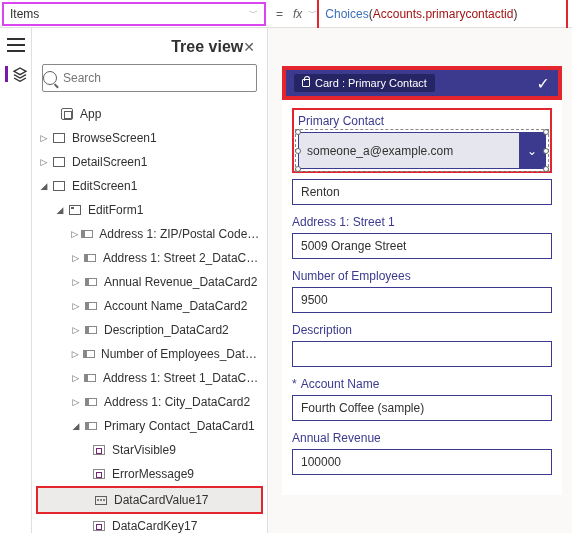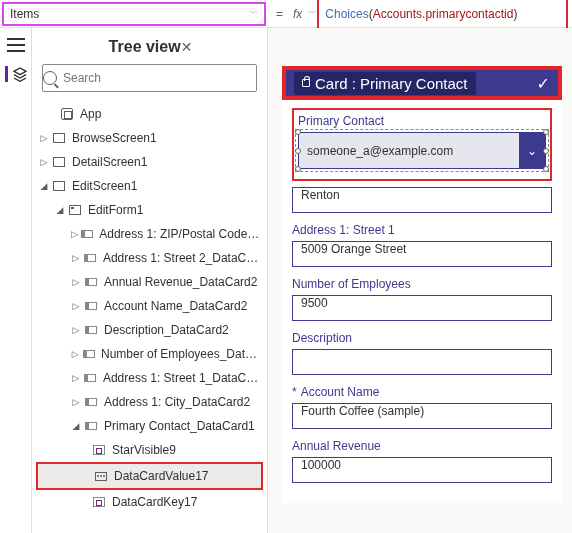"Tree view" .tree-hd { justify-content: center -> flex-end }
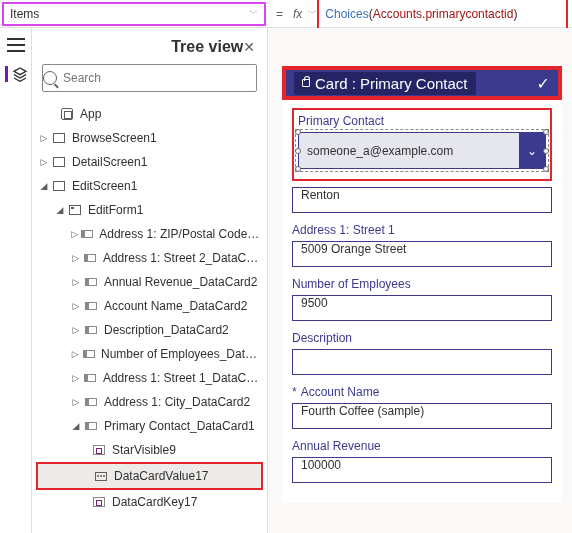"Card : Primary Contact" .badge { font-size: 15px -> 11px }
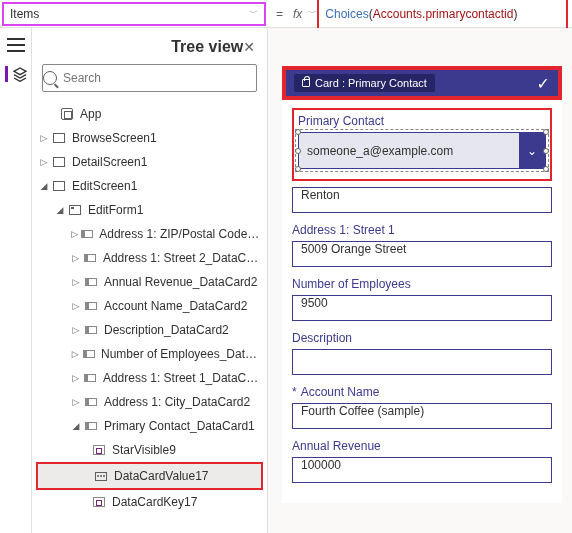"Primary Contact" .p-hl { padding: 4px 4px 10px 4px -> 4px 4px 2px 4px }
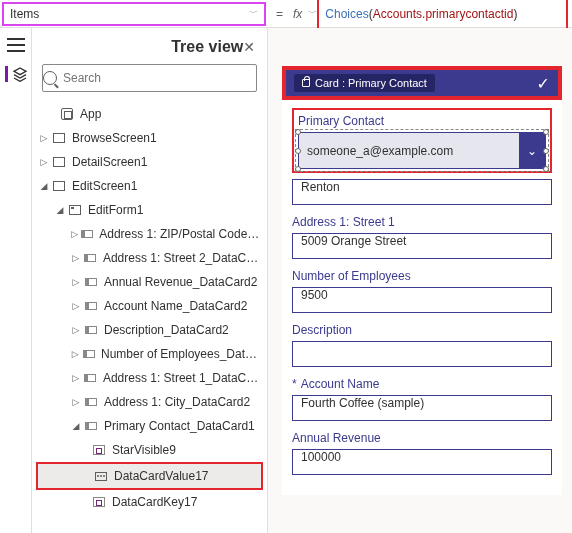"Renton" .inp { align-items: none -> center }
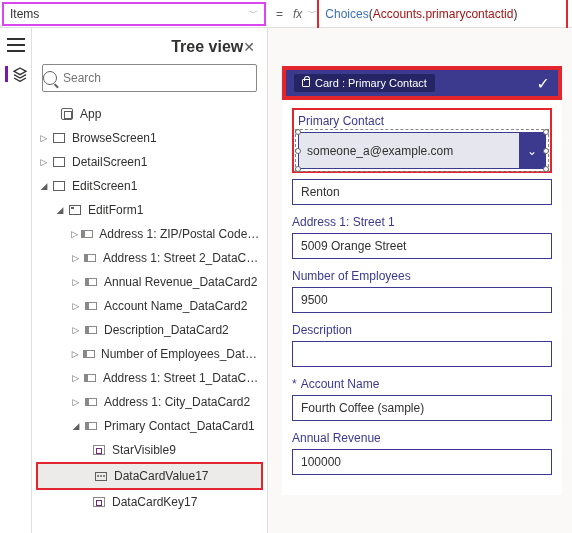"ErrorMessage9" div.node { html: none -> <div> <span> <span></span> </span> <span>ErrorMessage9</span> </div> }
